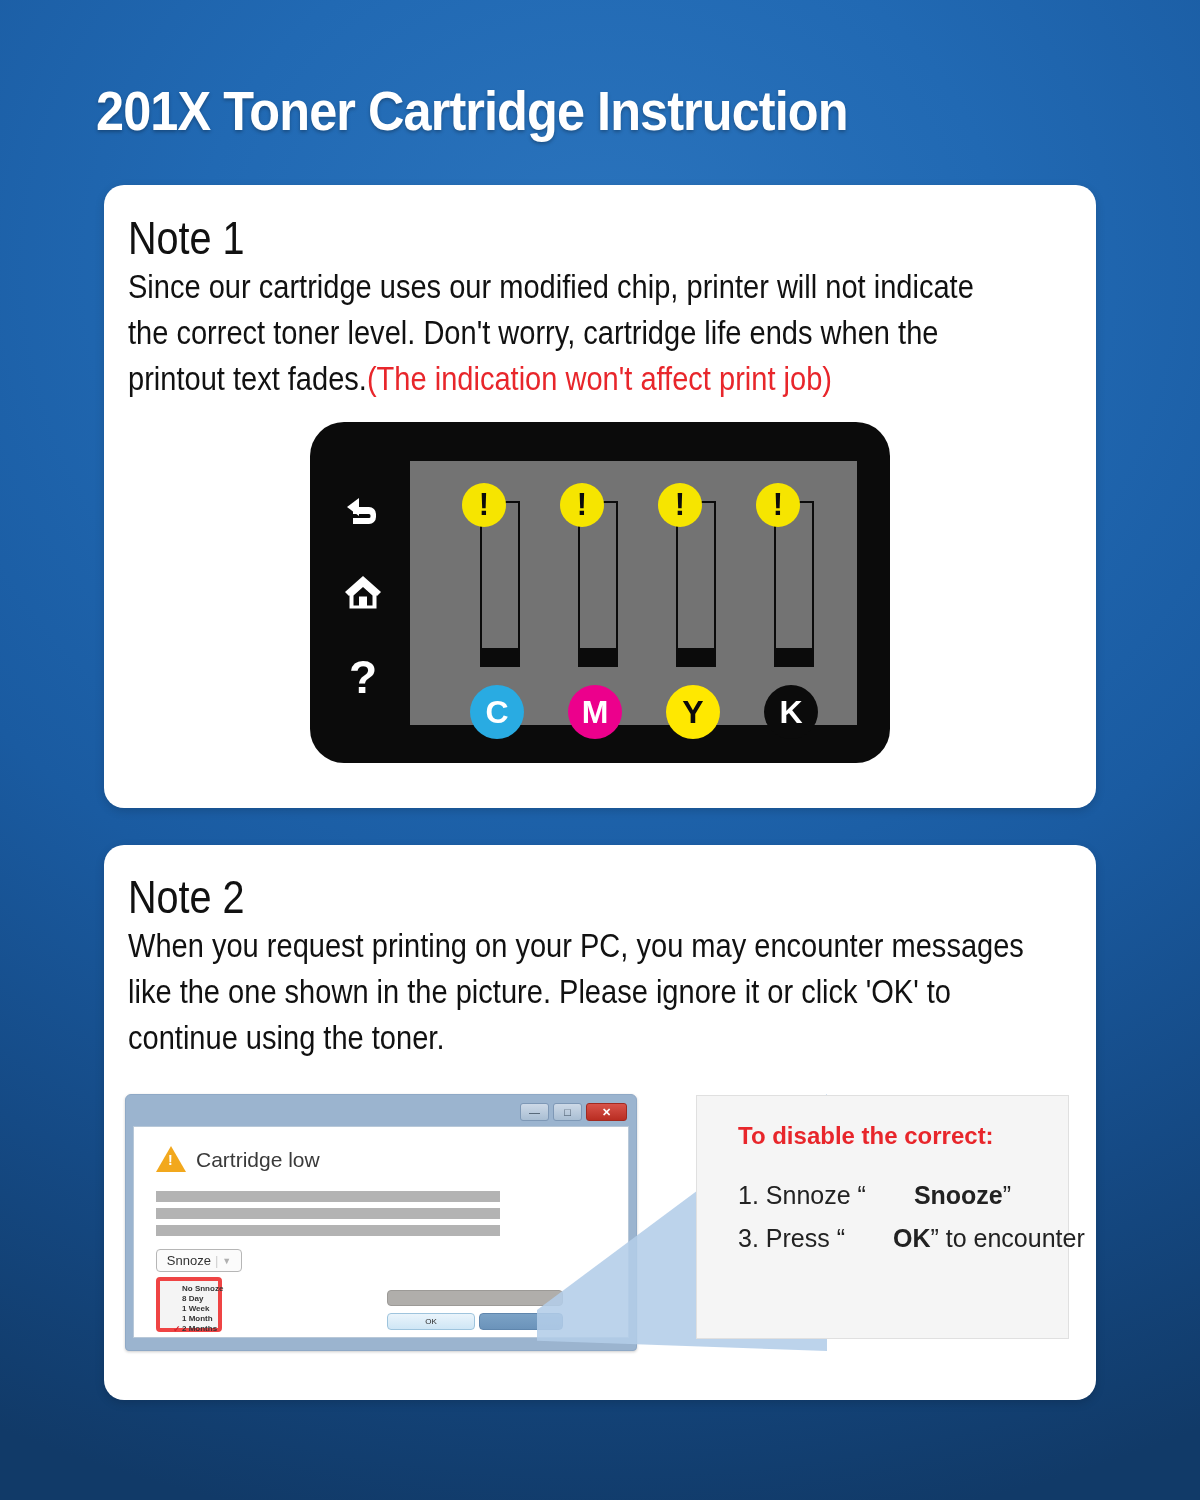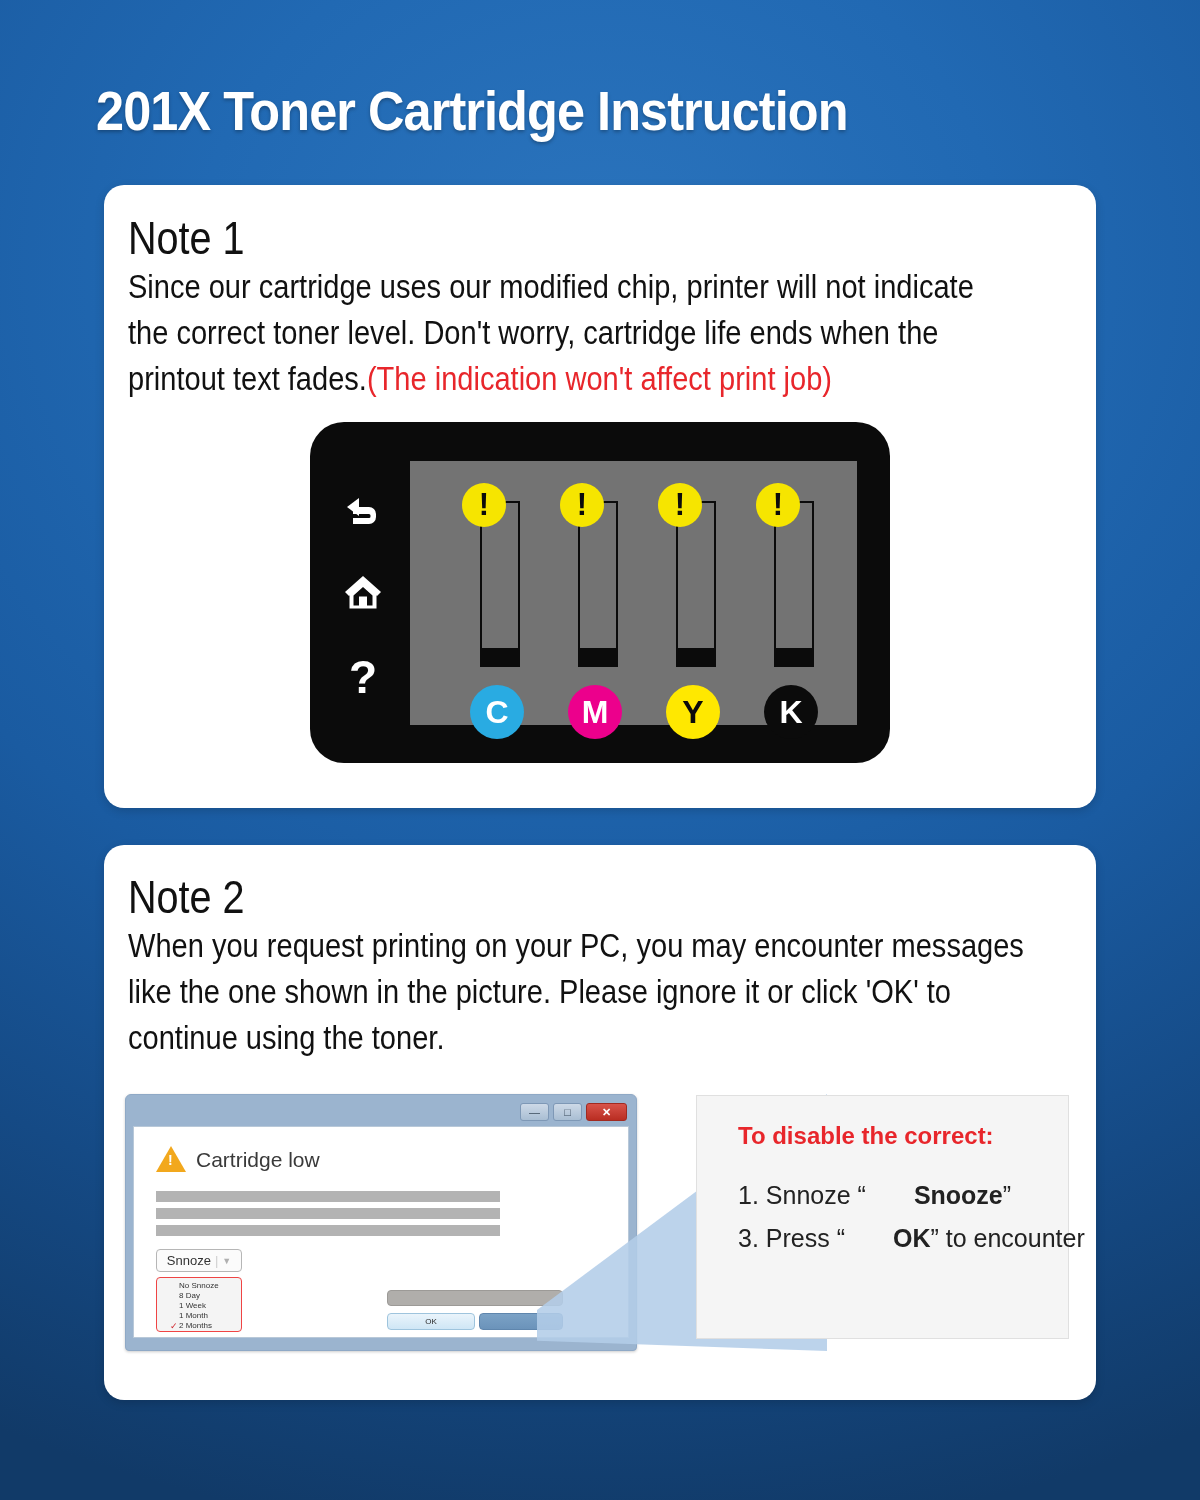"No Snnoze" #snooze-list { border: 1px solid #ef4444 -> 4px solid #ef4444; font-weight: none -> bold; width: 86px -> 66px }
